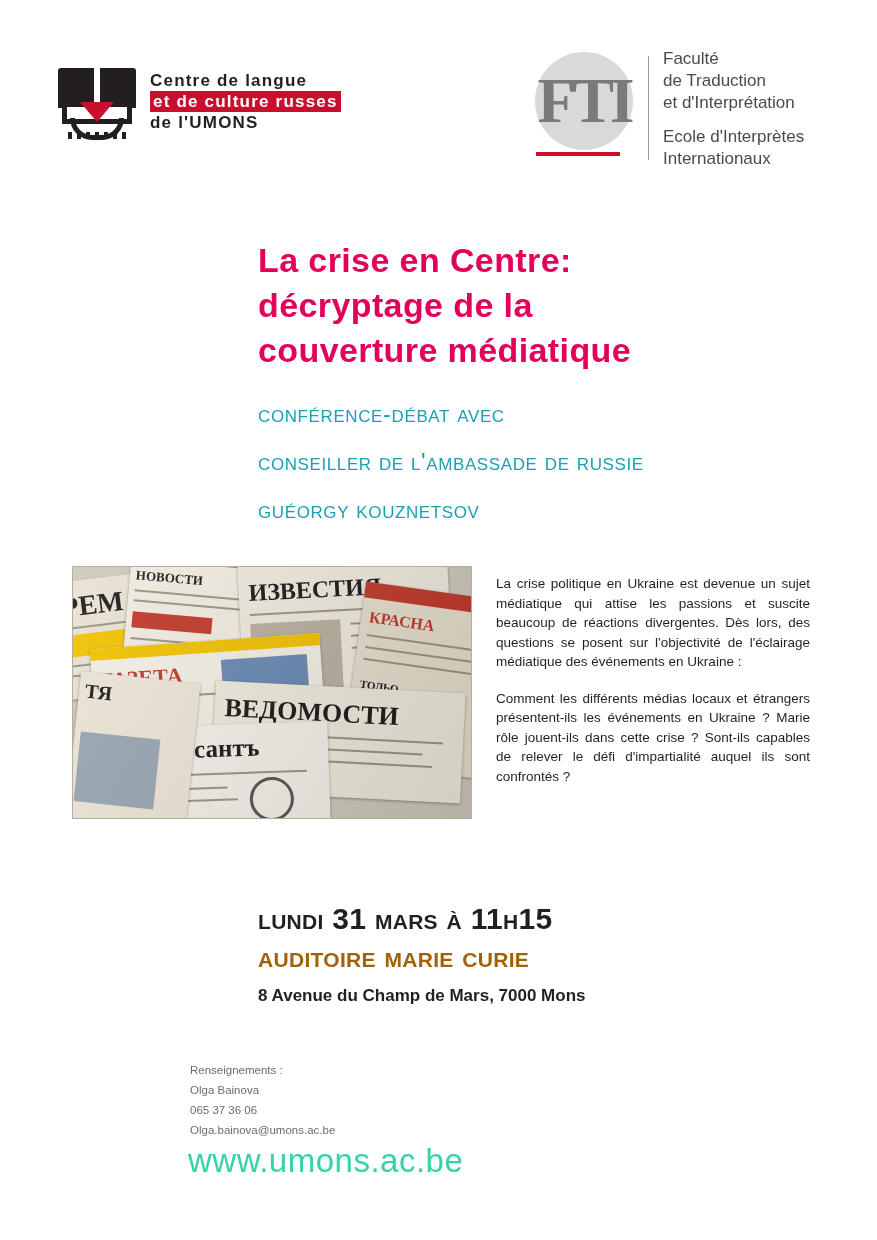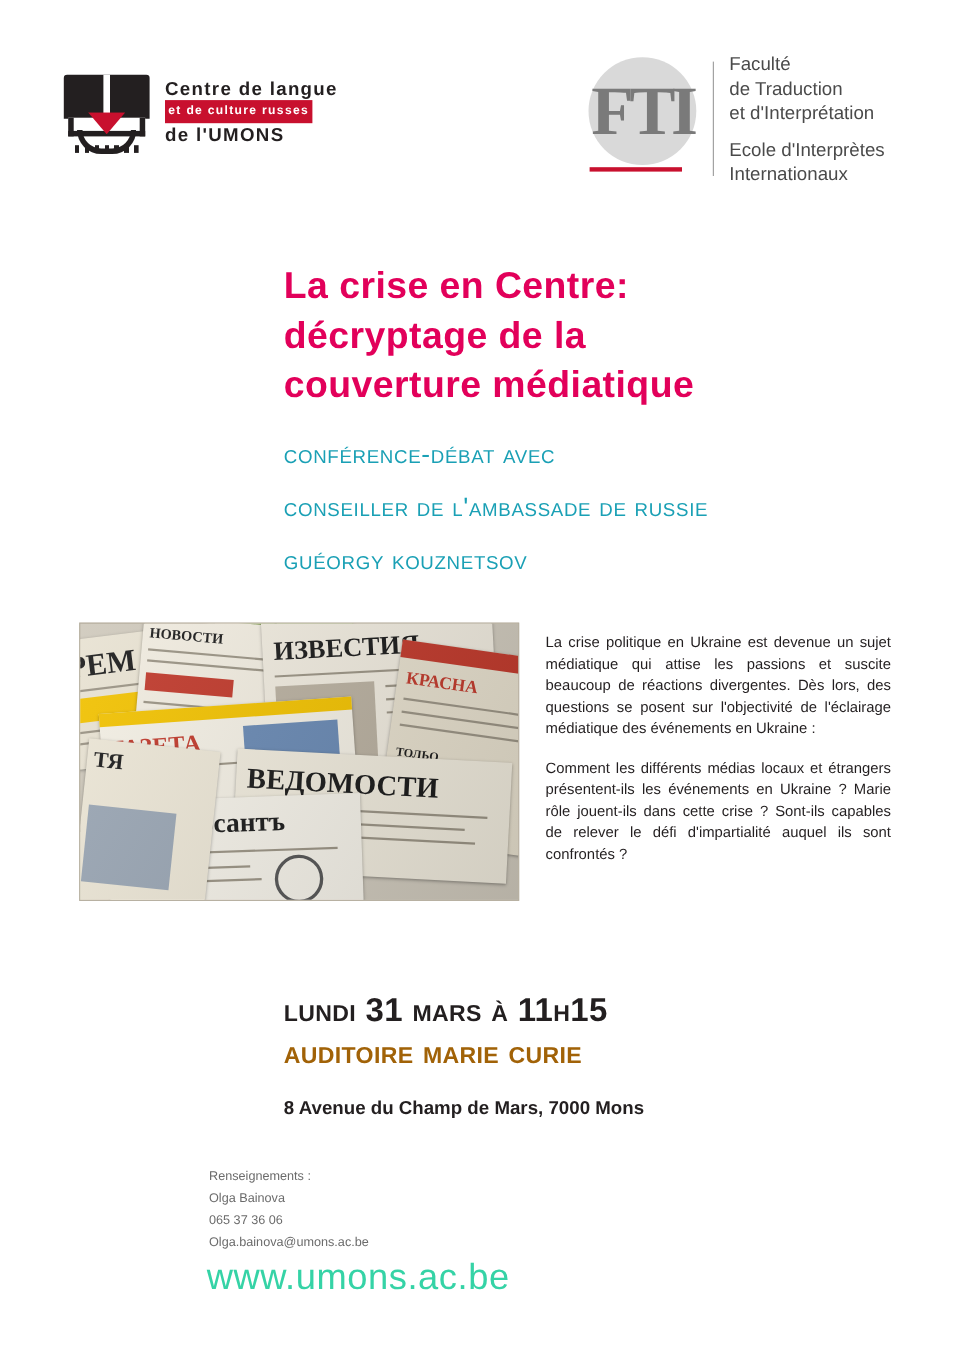"et de culture russes" .logo-left .l2 { font-size: 11px -> 17px }
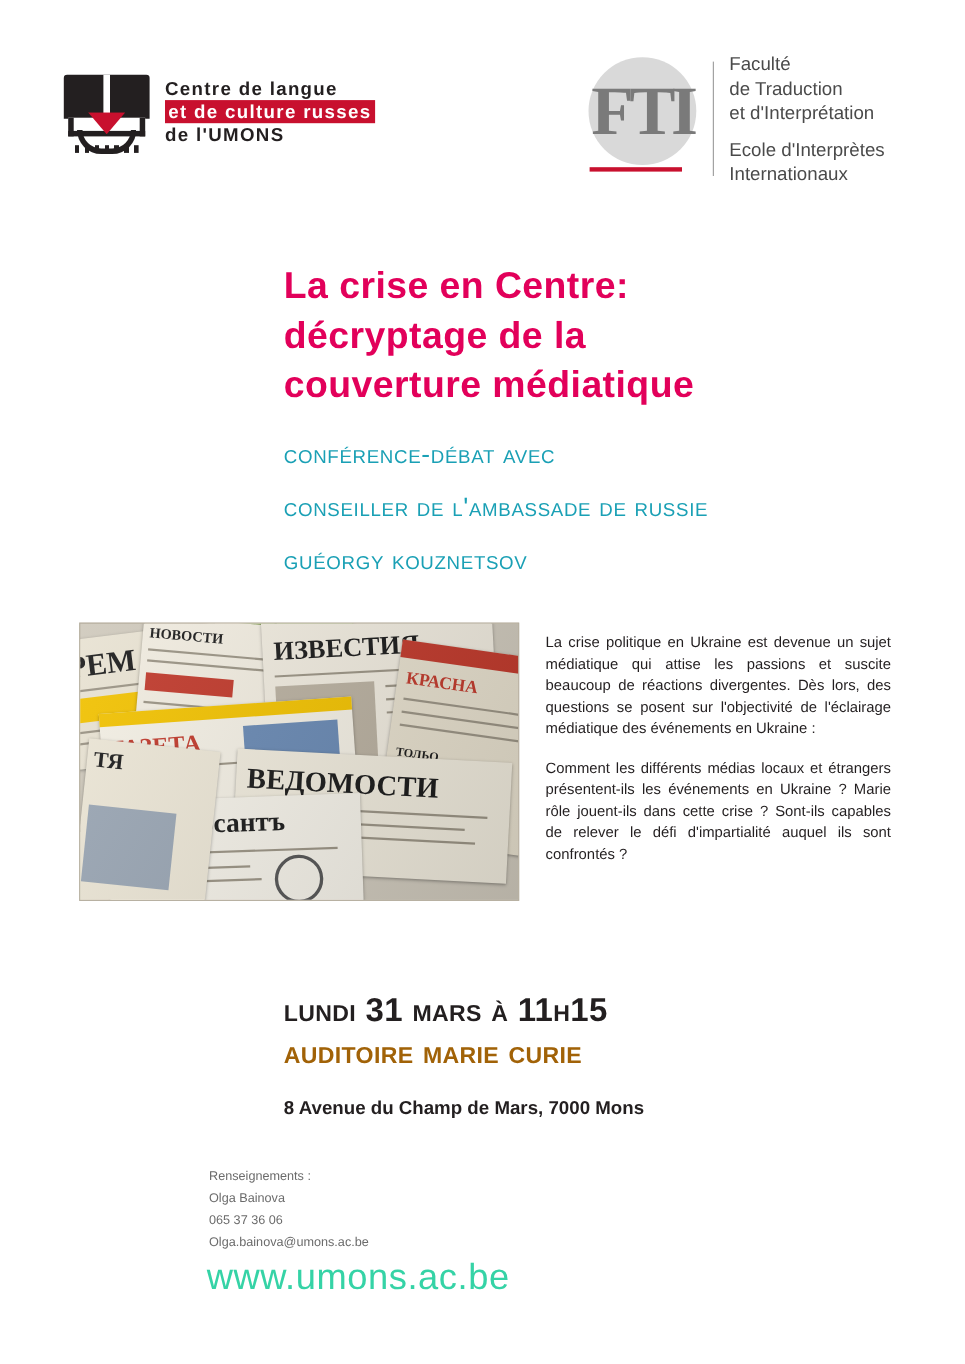"8 Avenue du Champ de" .event .address { margin-top: 20px -> 8px }
